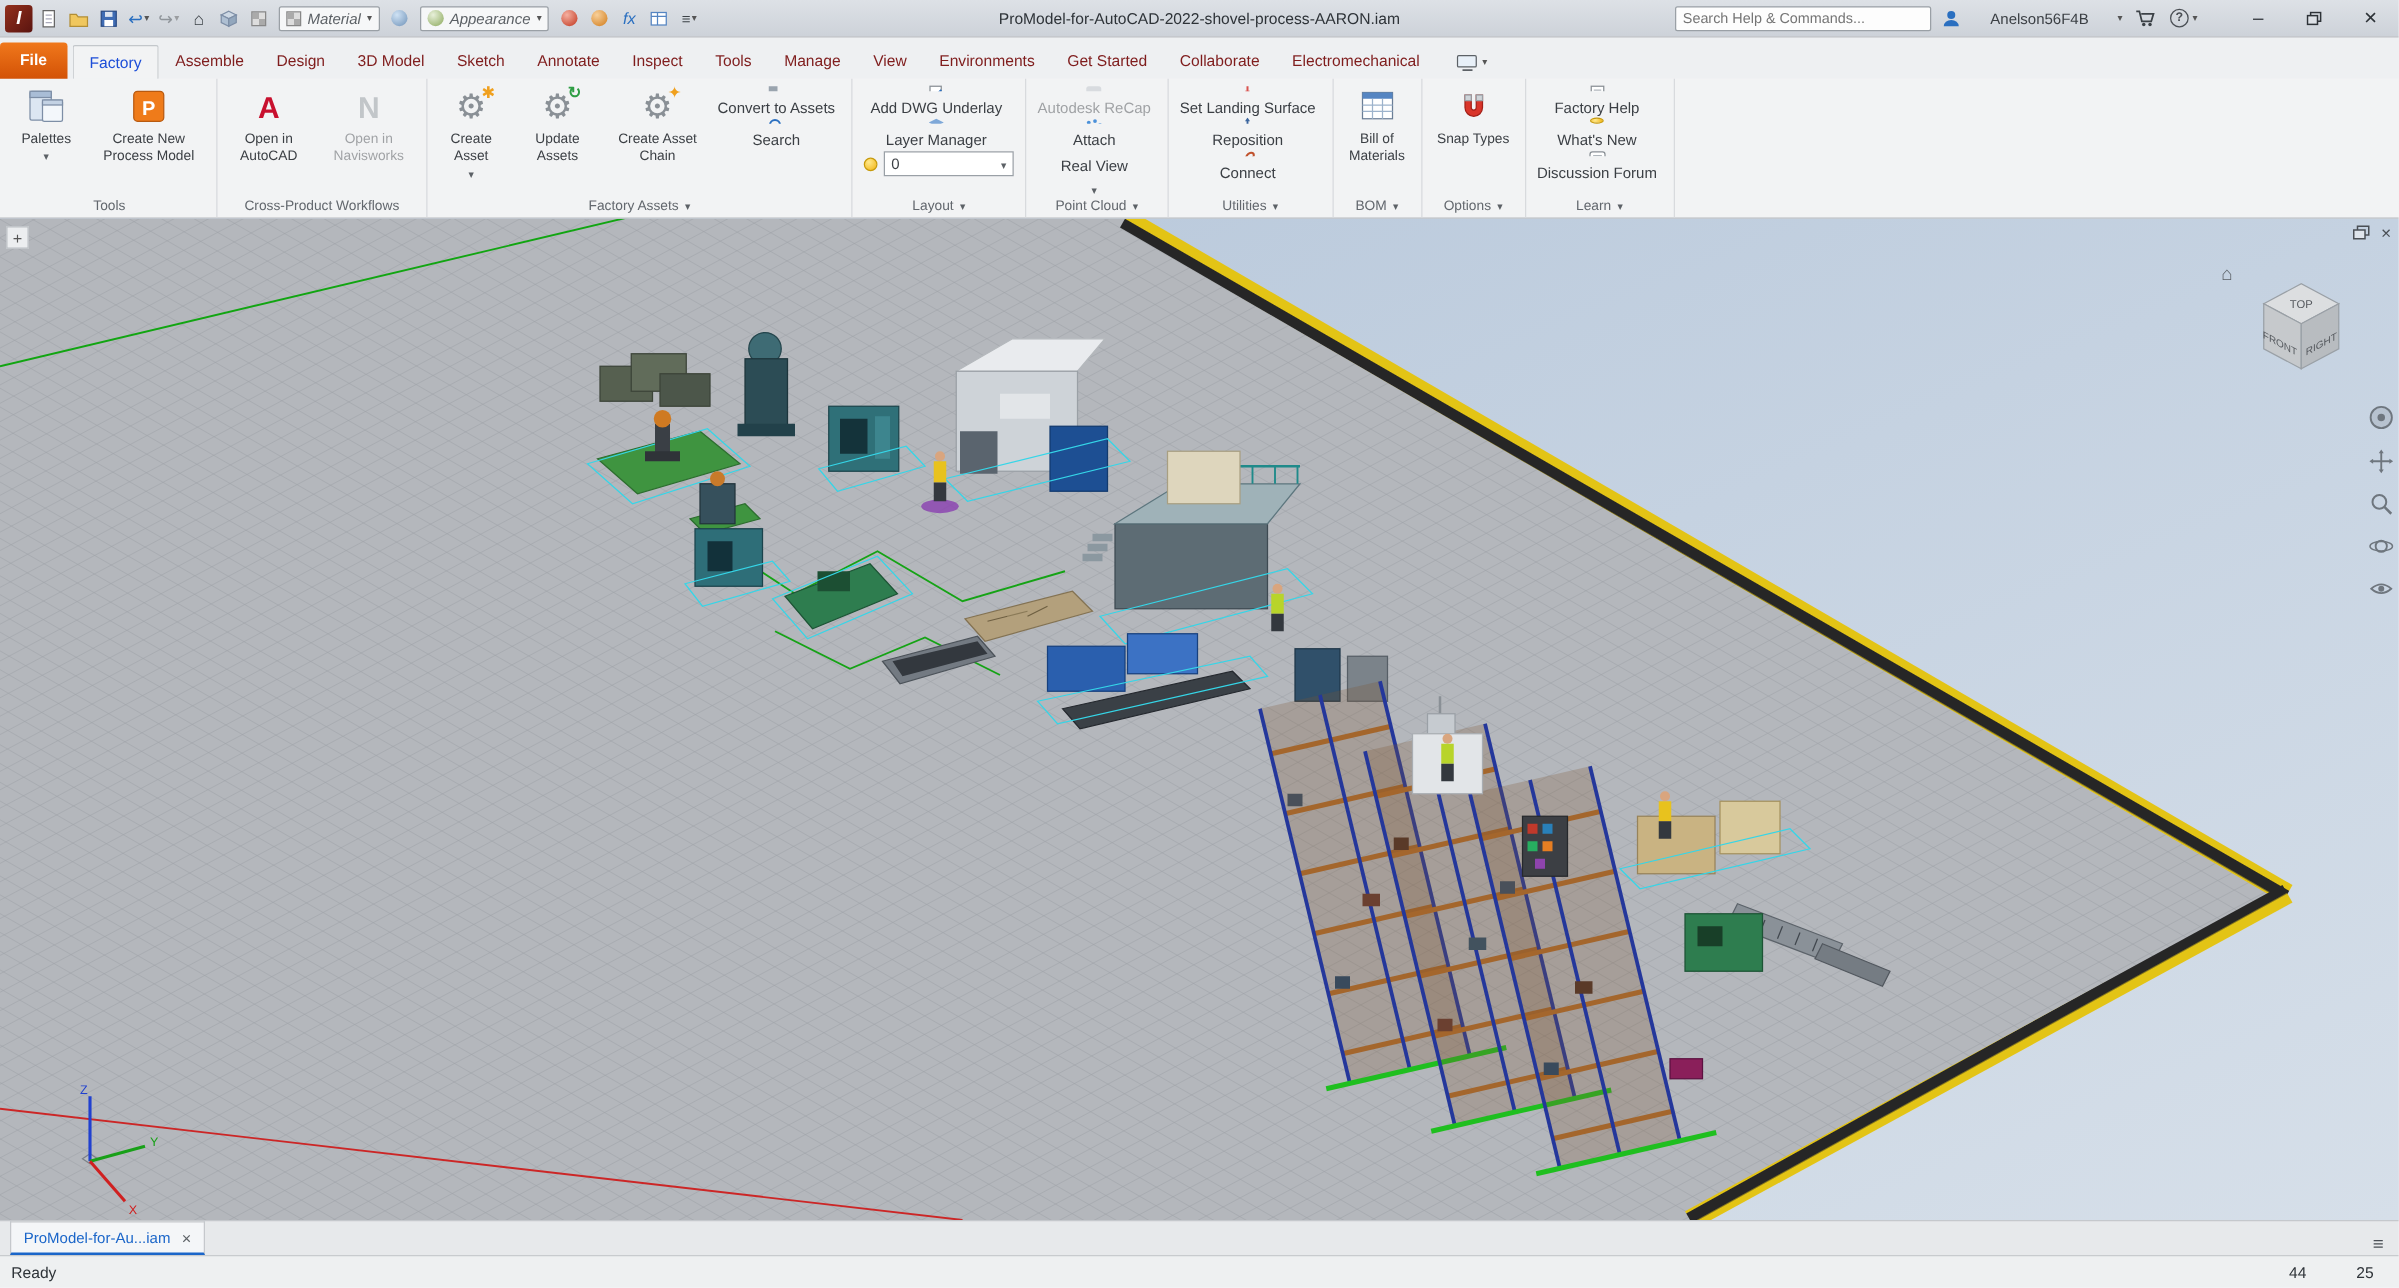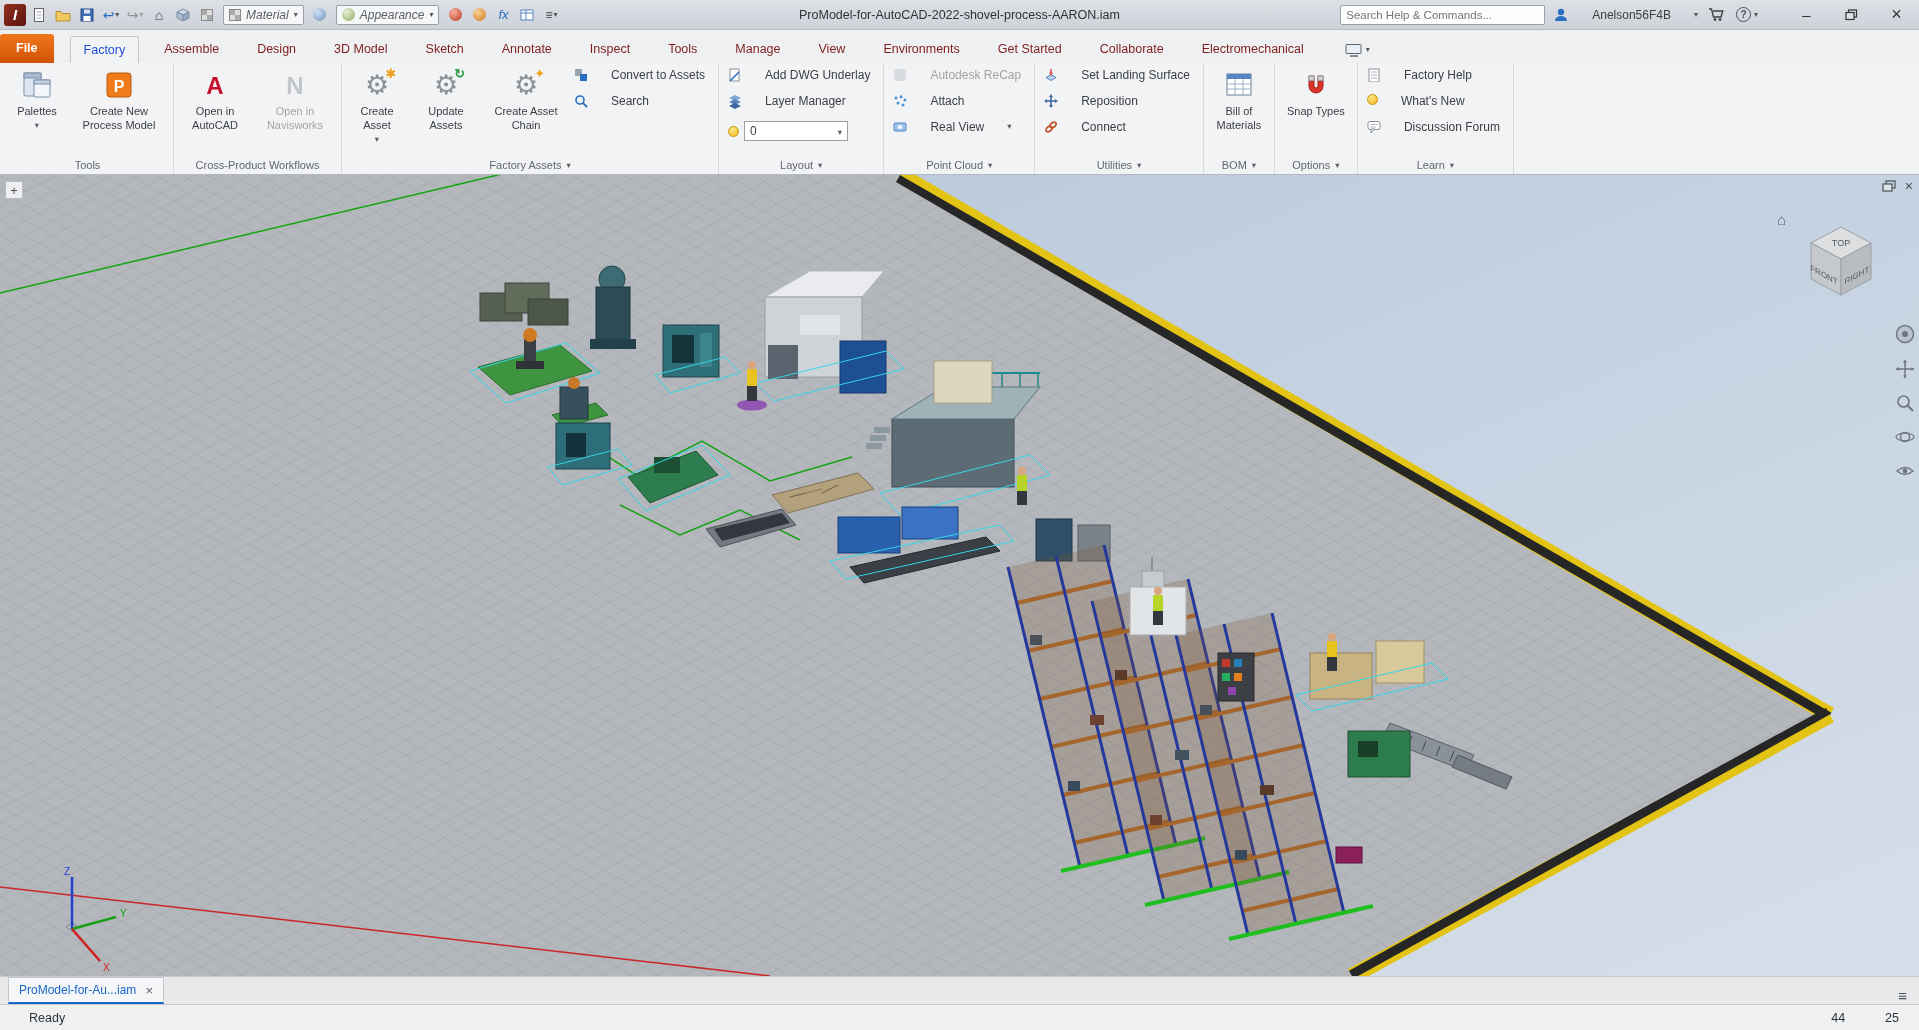"File" .tabrow { gap: 12px -> none }
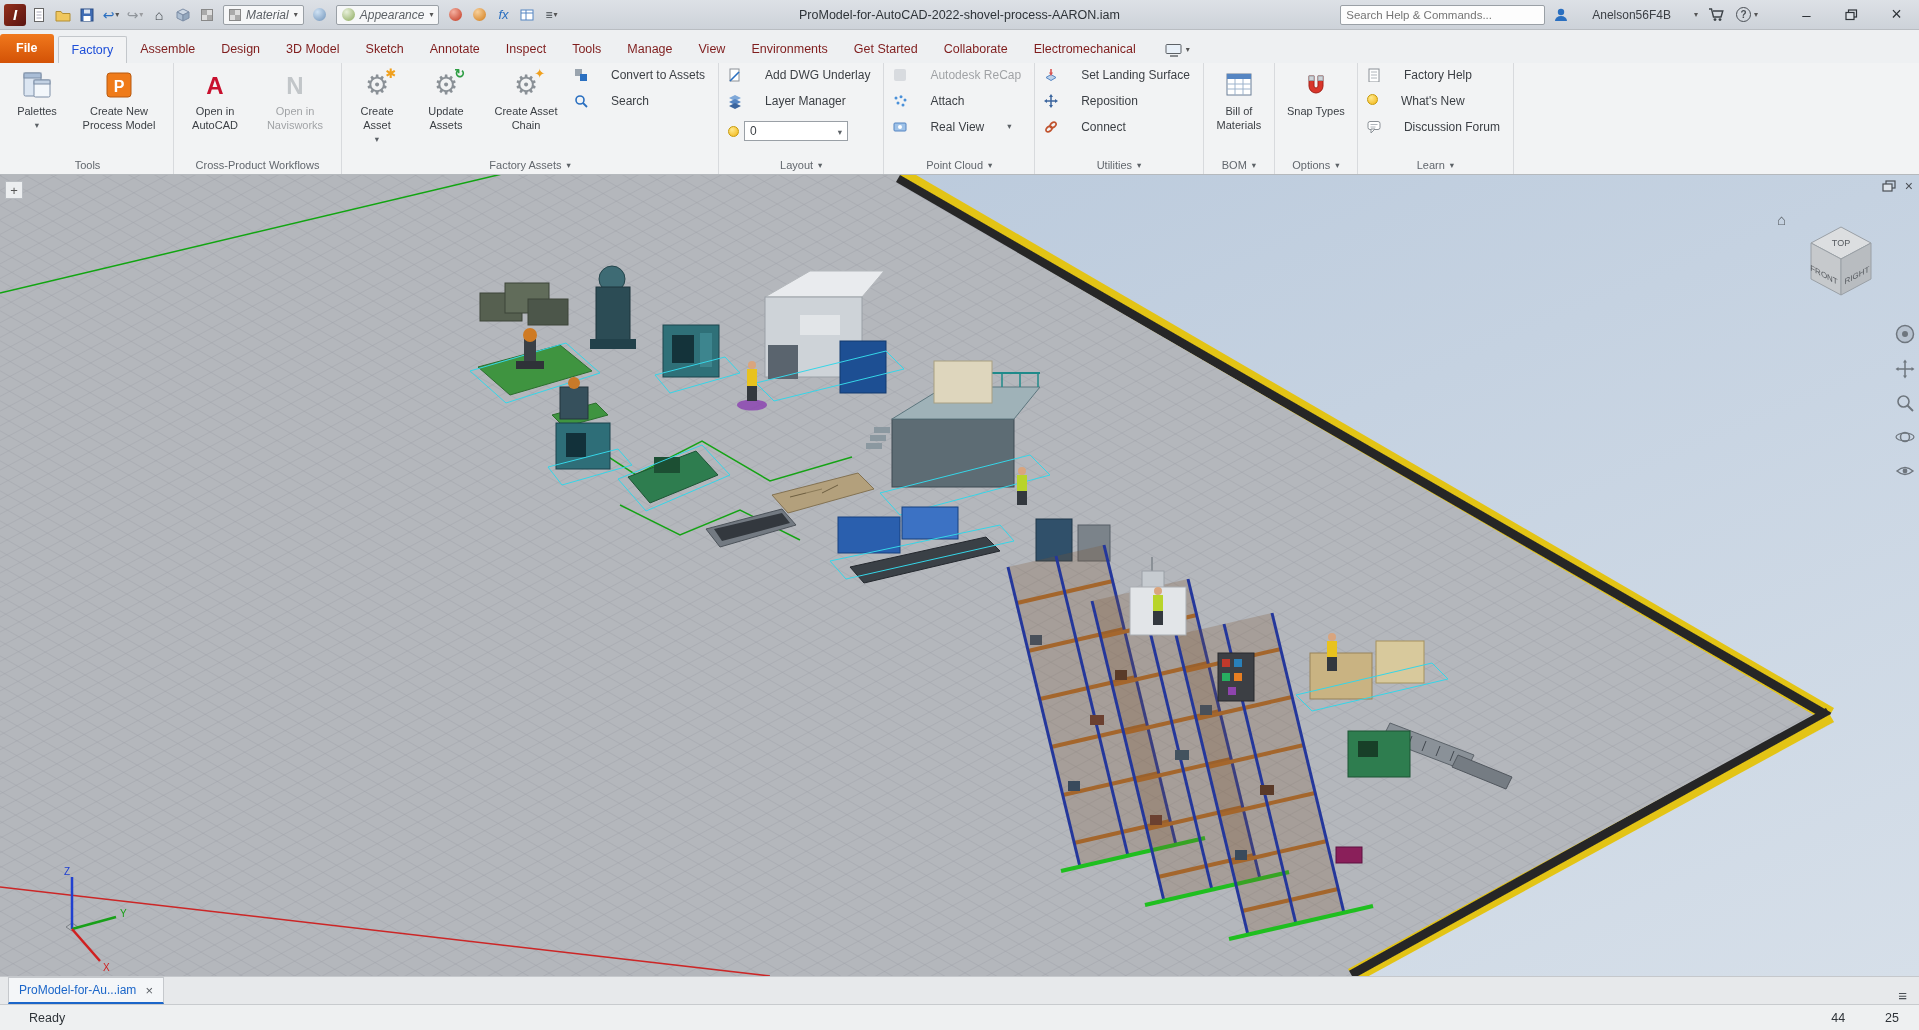"Convert to Assets" .rbtn-sm { align-items: flex-start -> center; flex-direction: none -> column; gap: 23px -> 6px }
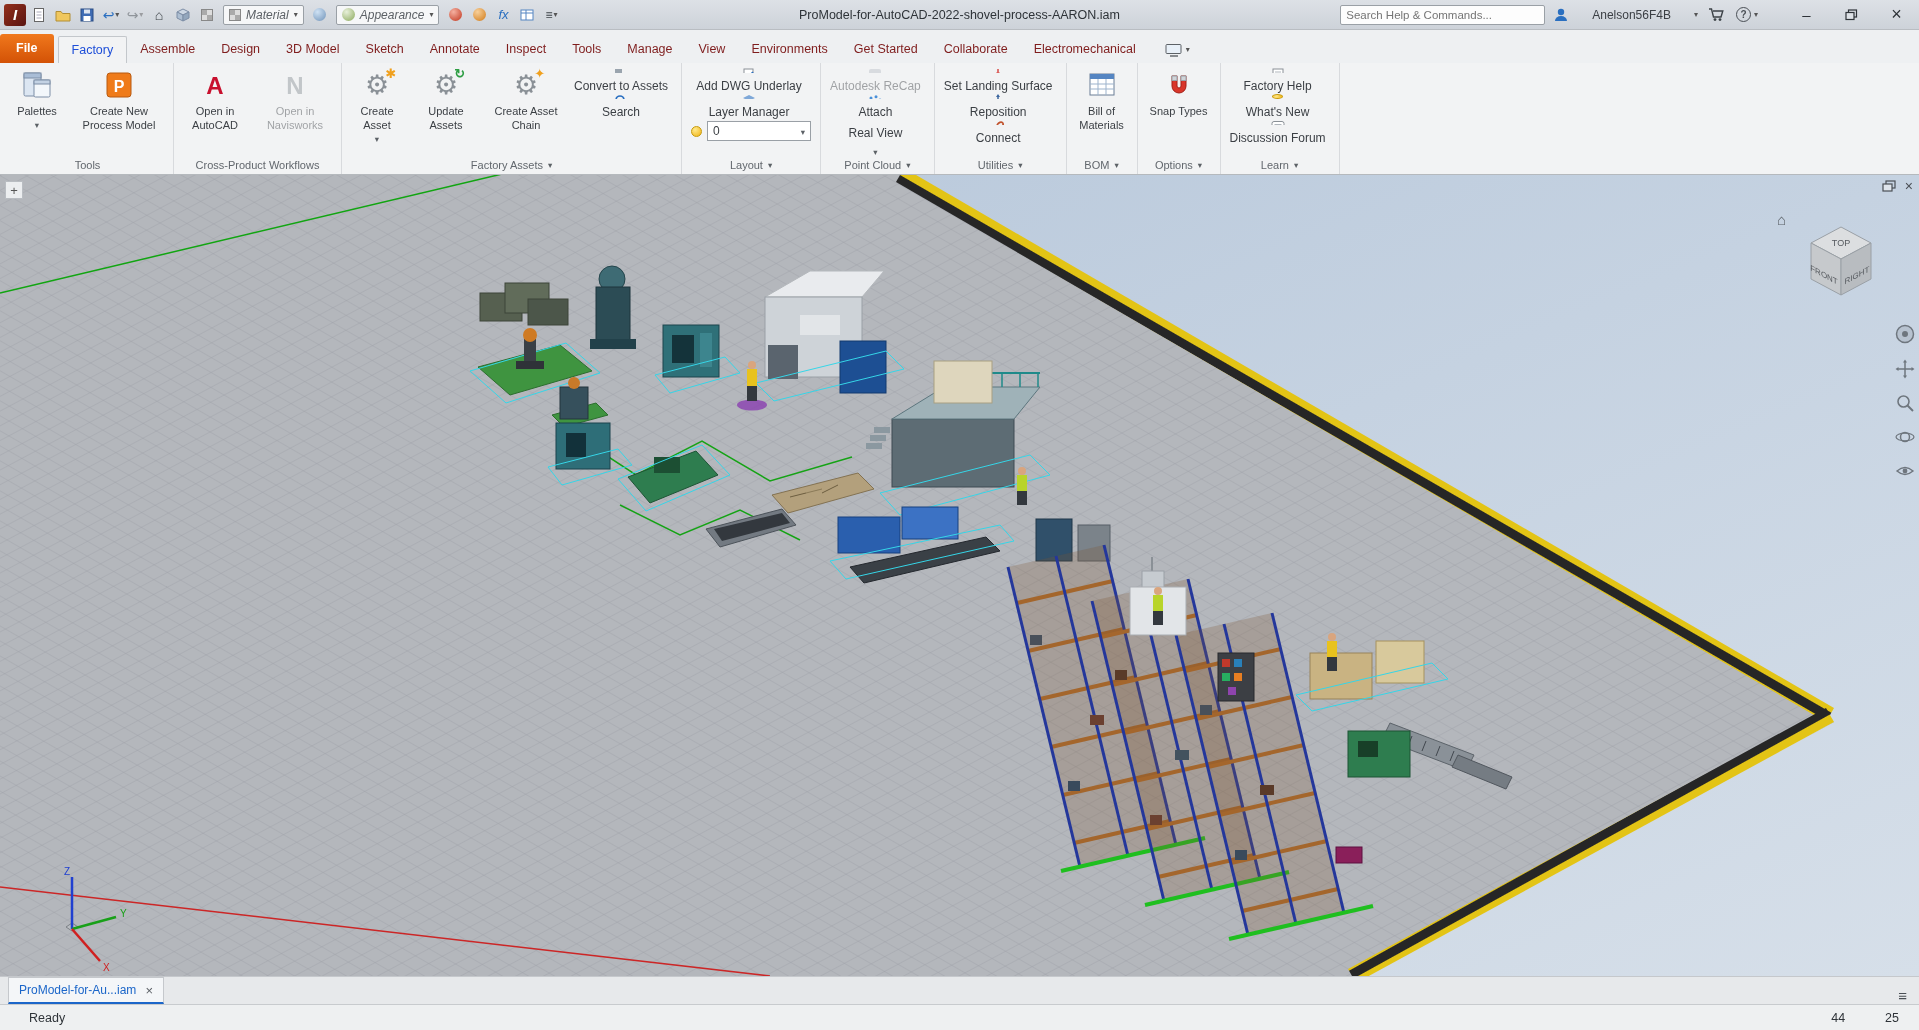"Ready" .statusbar { padding-left: 20px -> none }
